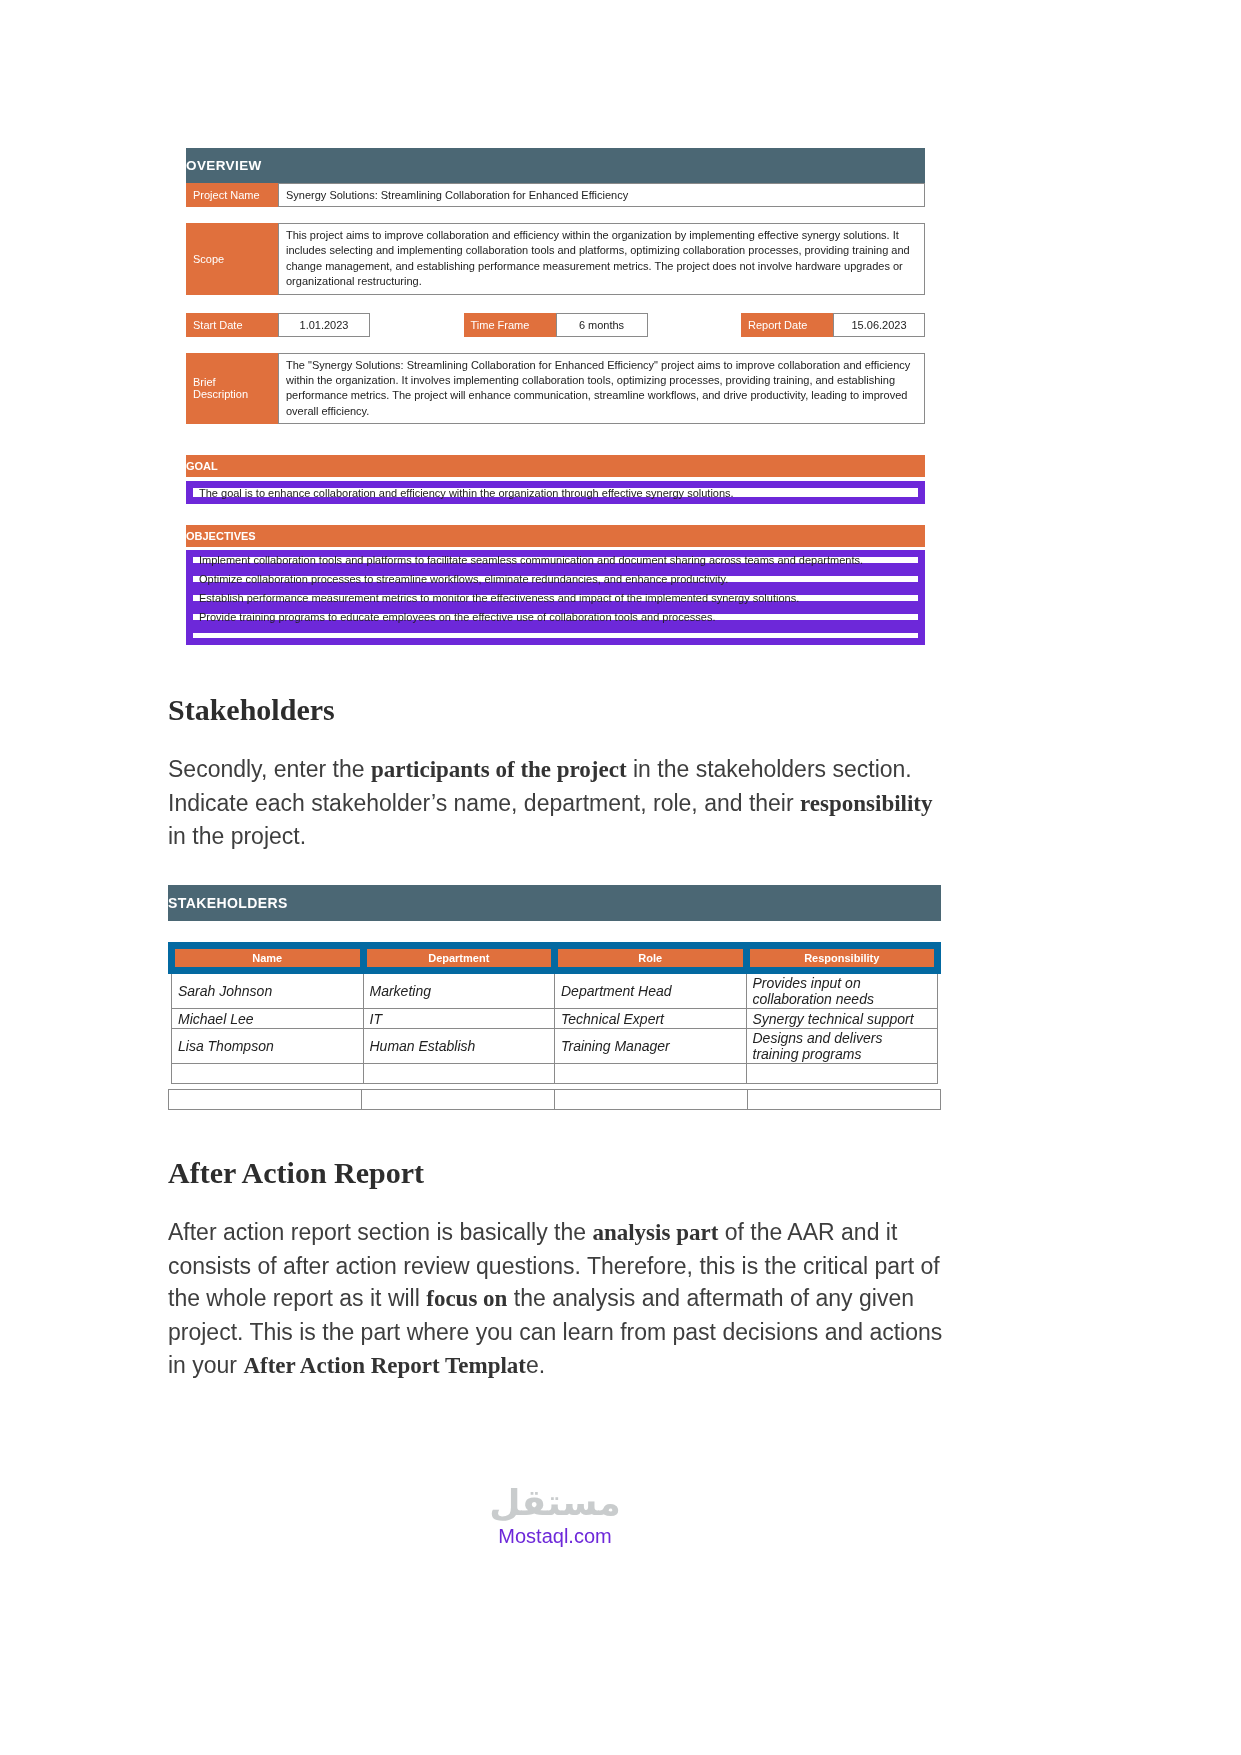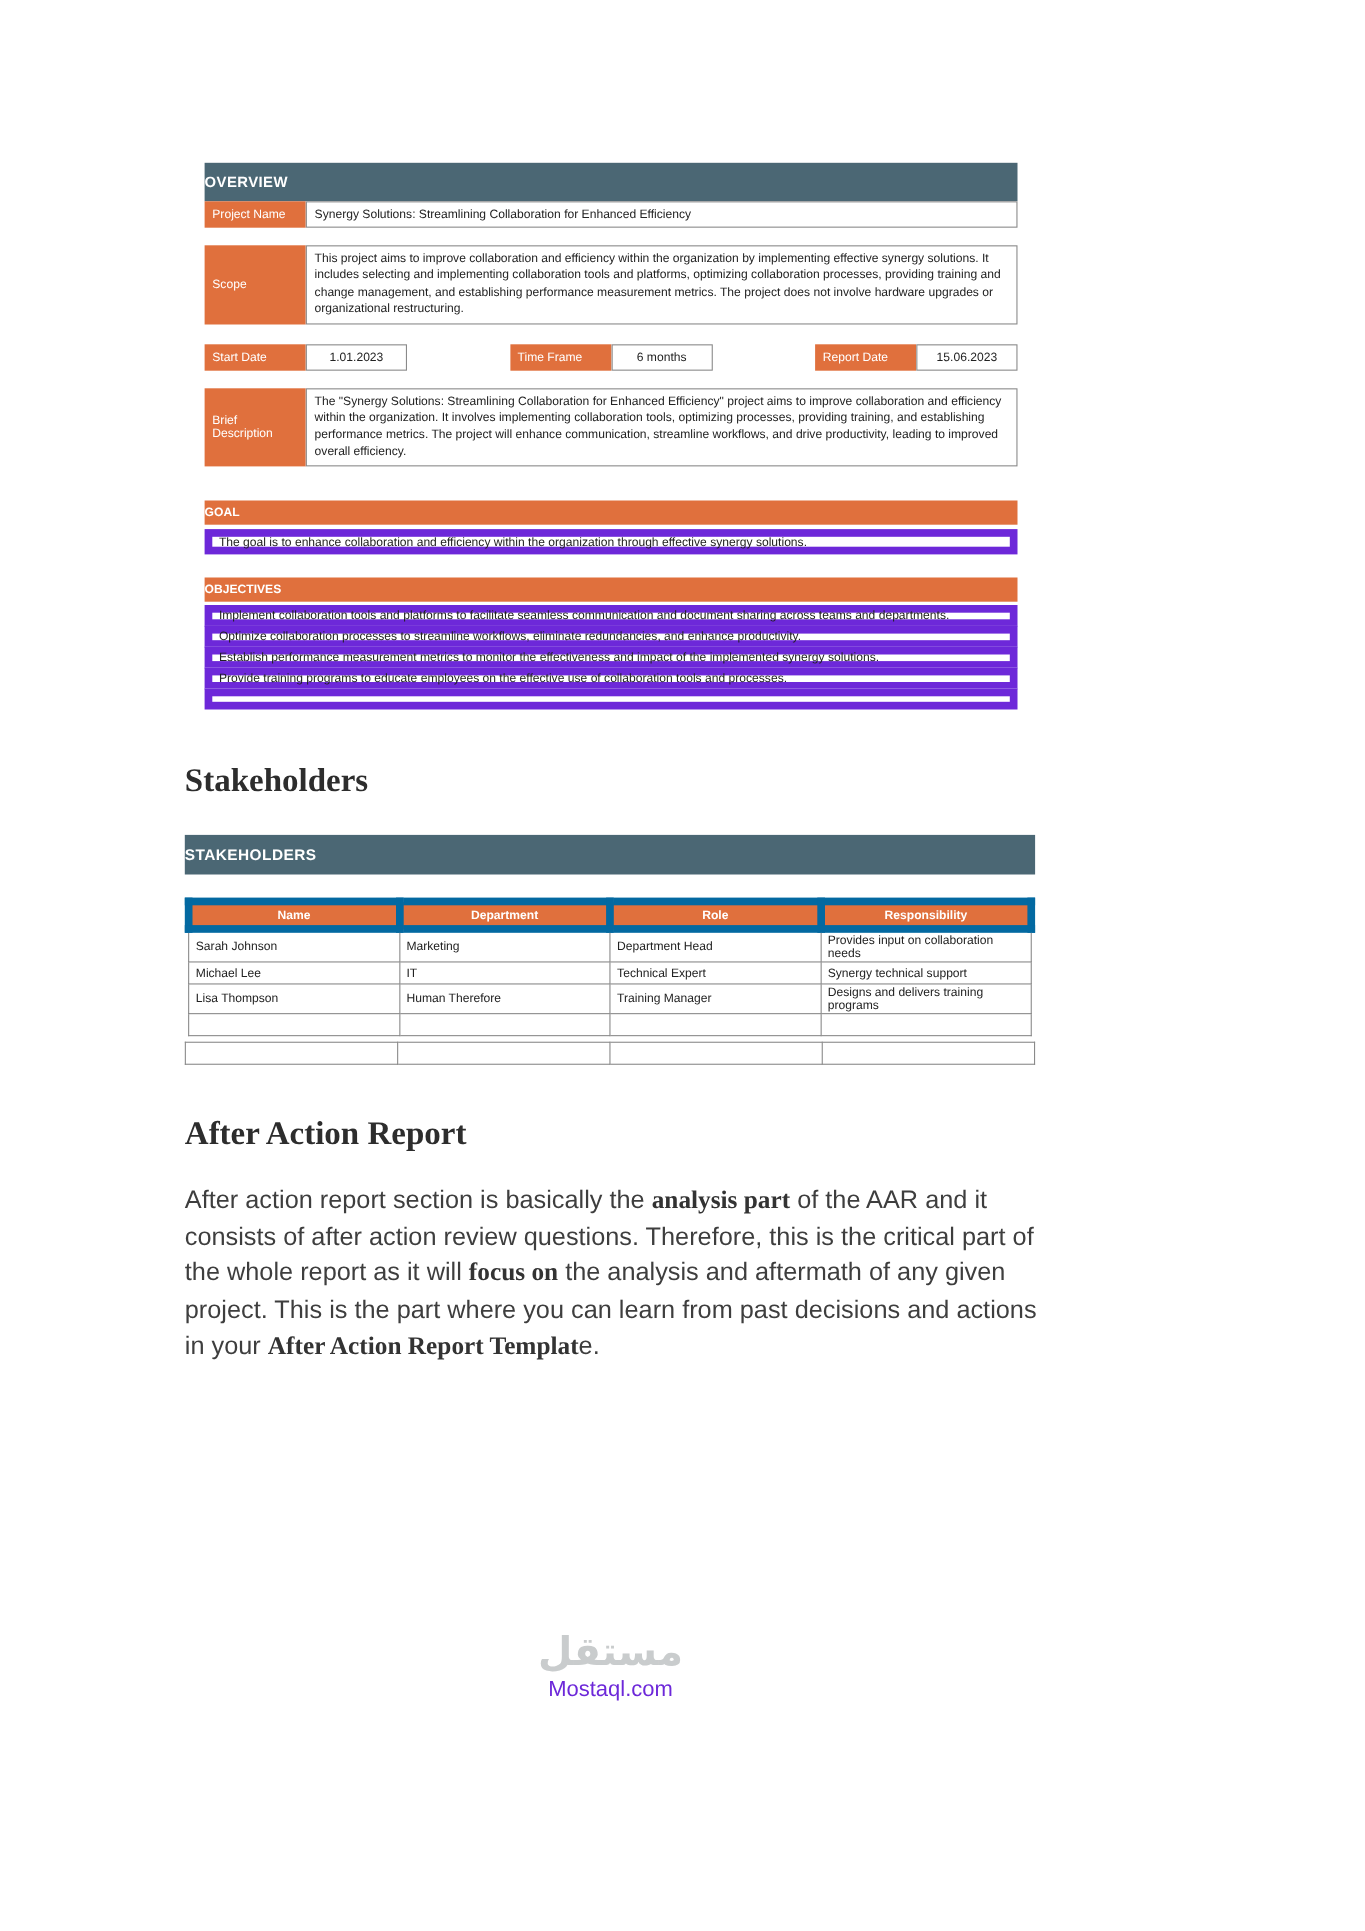"Secondly, enter the participants of" p.para { html: none -> <p><span>Secondly, enter the </span><span>participants of the project</span><span> in the stakeholders section. Indicate each stakeholder’s name, department, role, and their </span><span>responsibility</span><span> in the project.</span></p> }
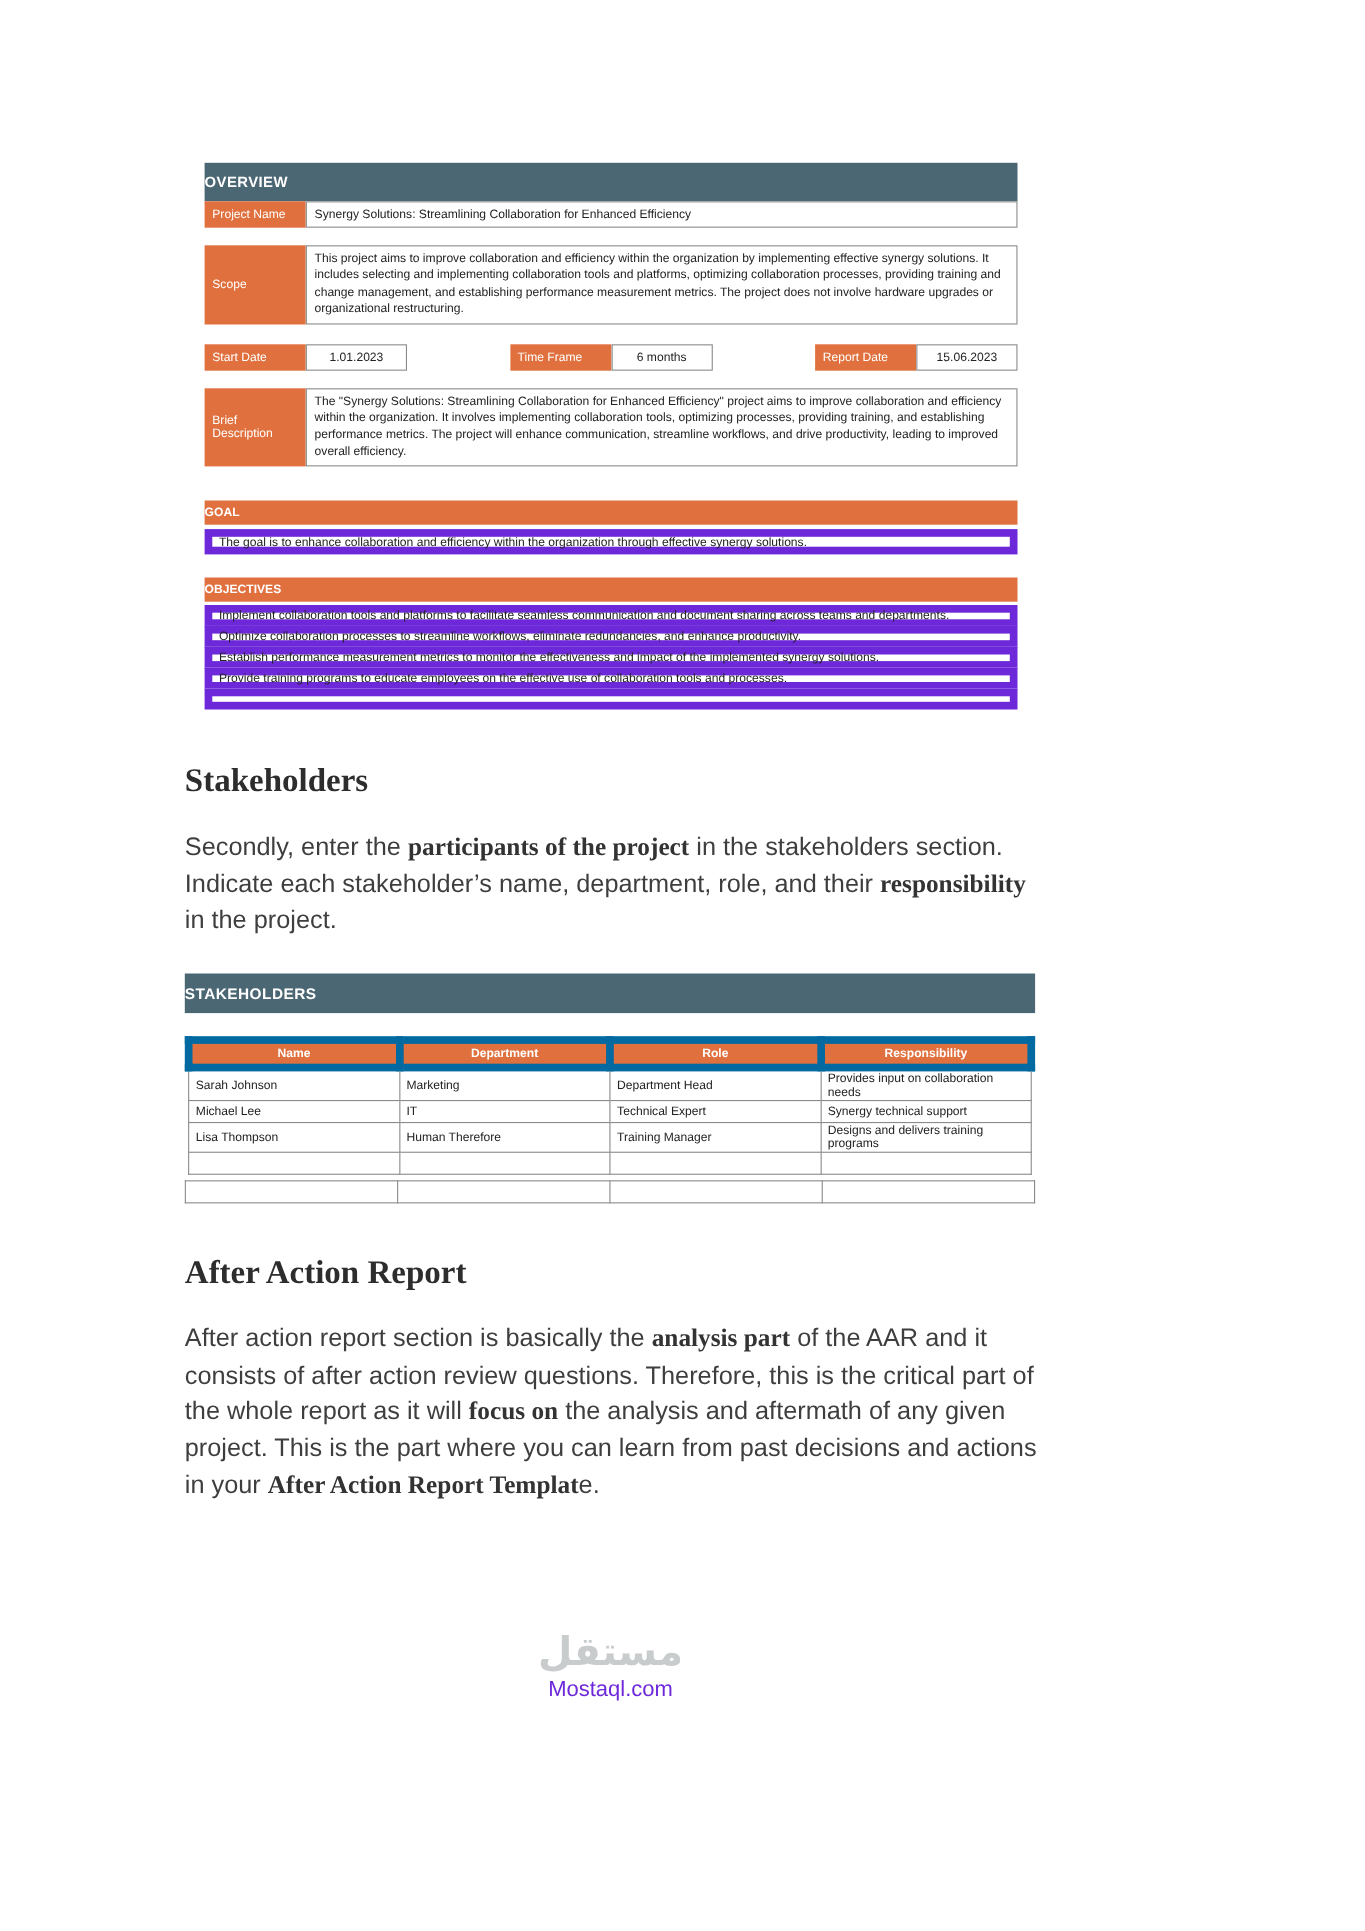"Sarah Johnson" table.stk td { font-size: 11px -> 14px; font-style: none -> italic }
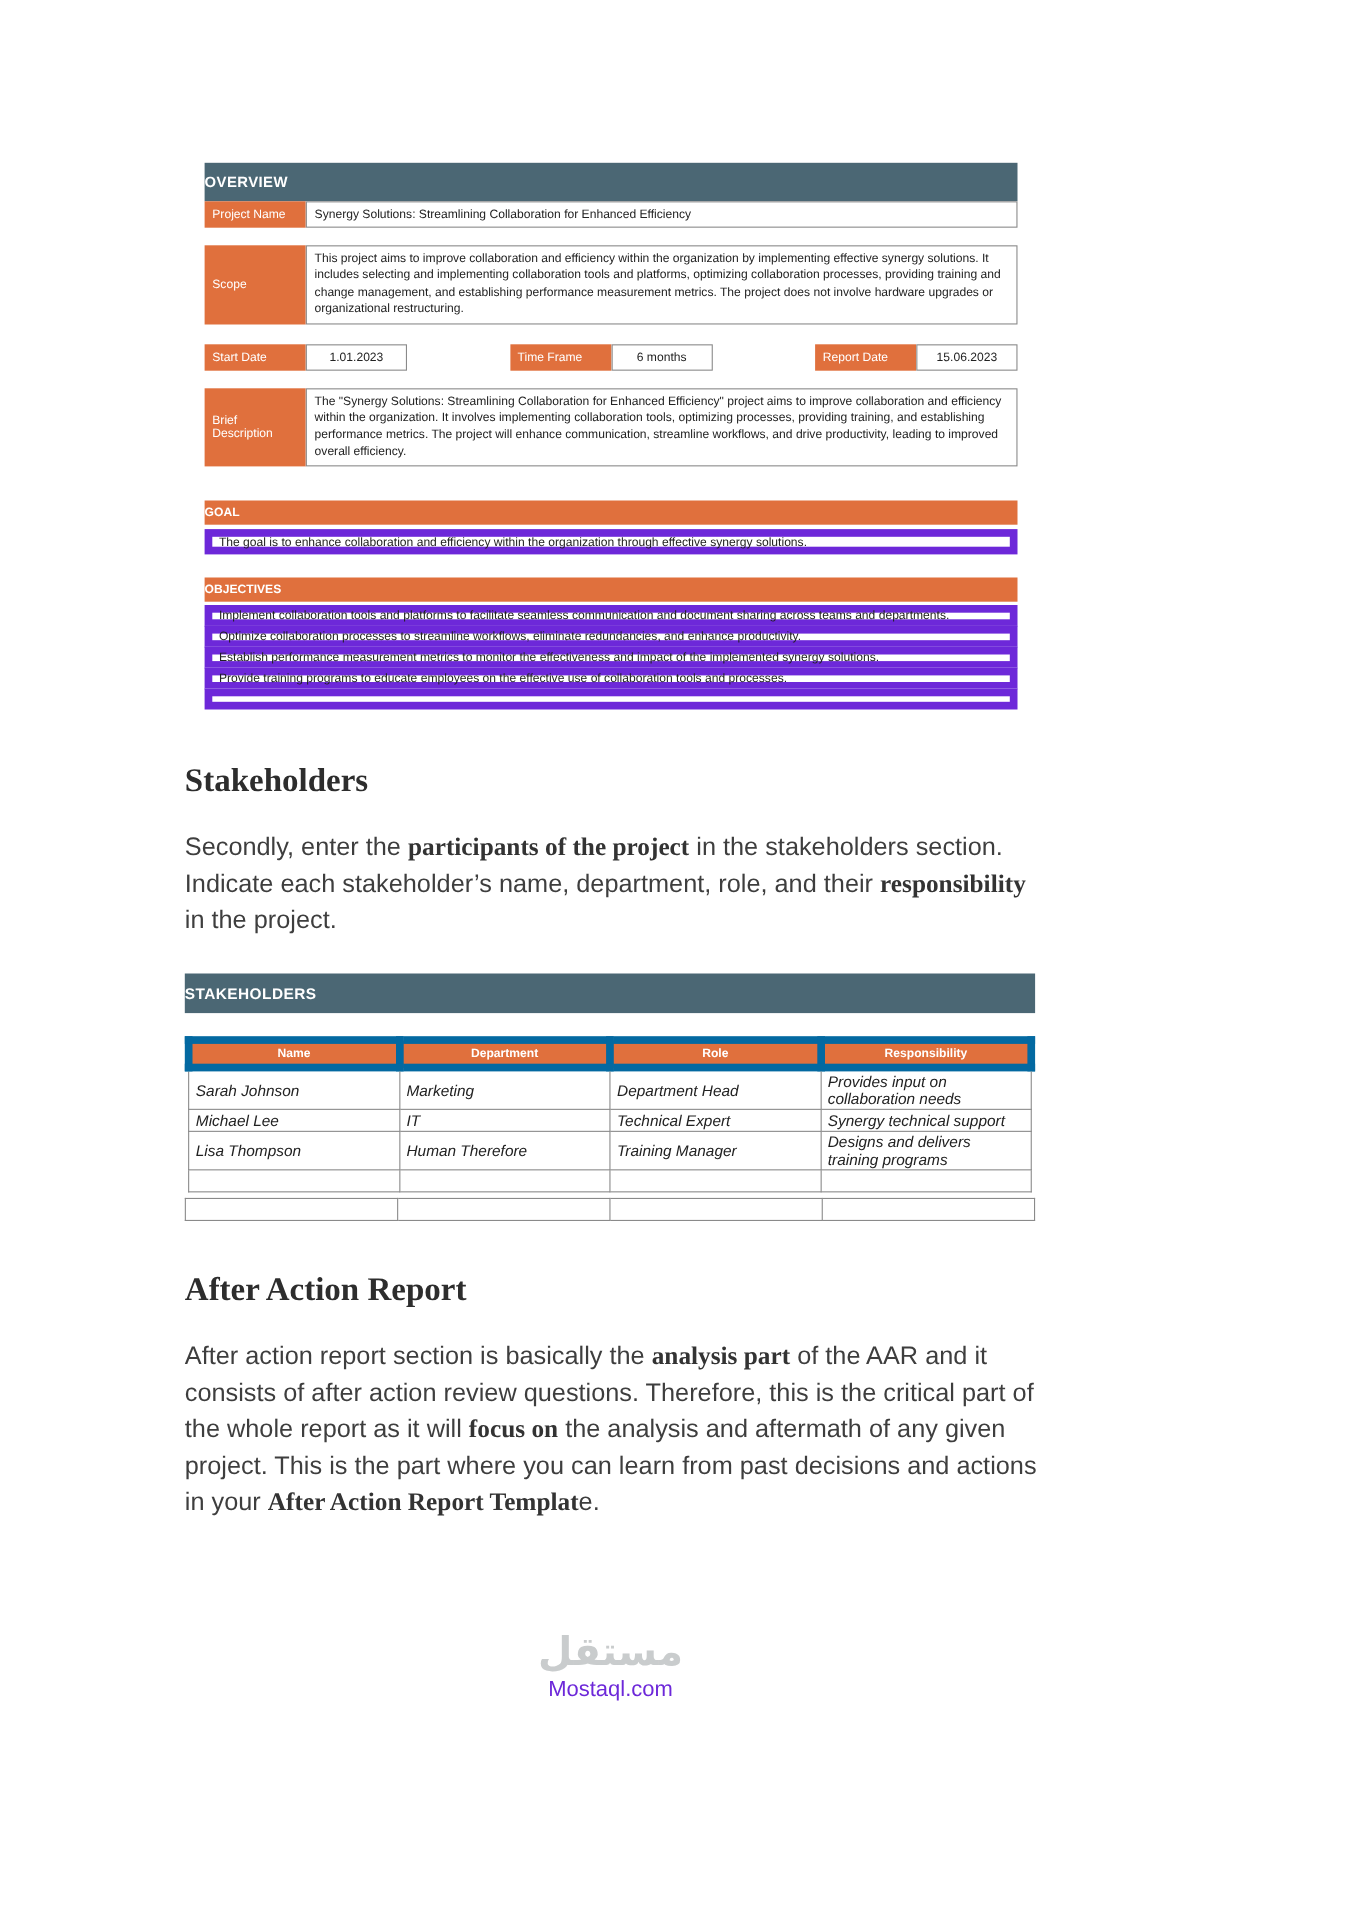"Human Therefore" td { text: Therefore -> Establish }
